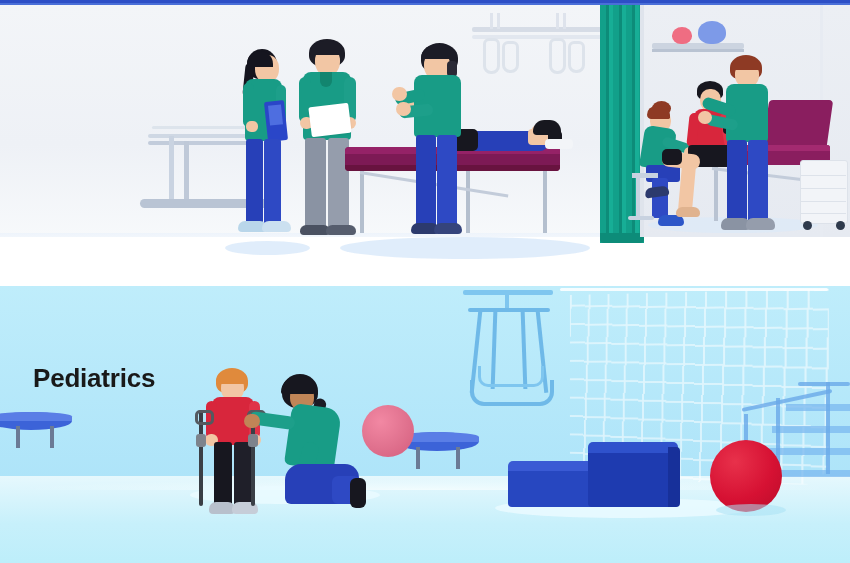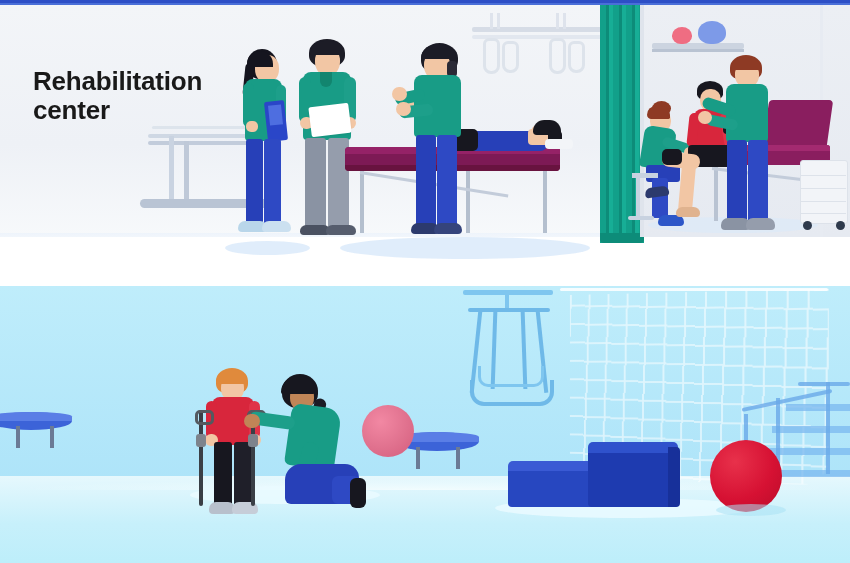"Rehabilitation center" div.title { html: <div>Rehabilitation center</div> -> none }
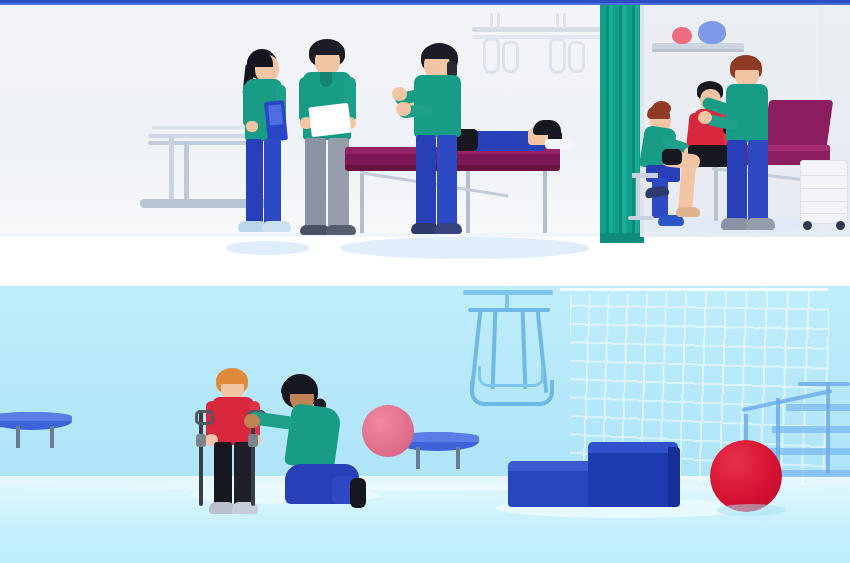"Pediatrics" div.title { html: none -> <div>Pediatrics</div> }
